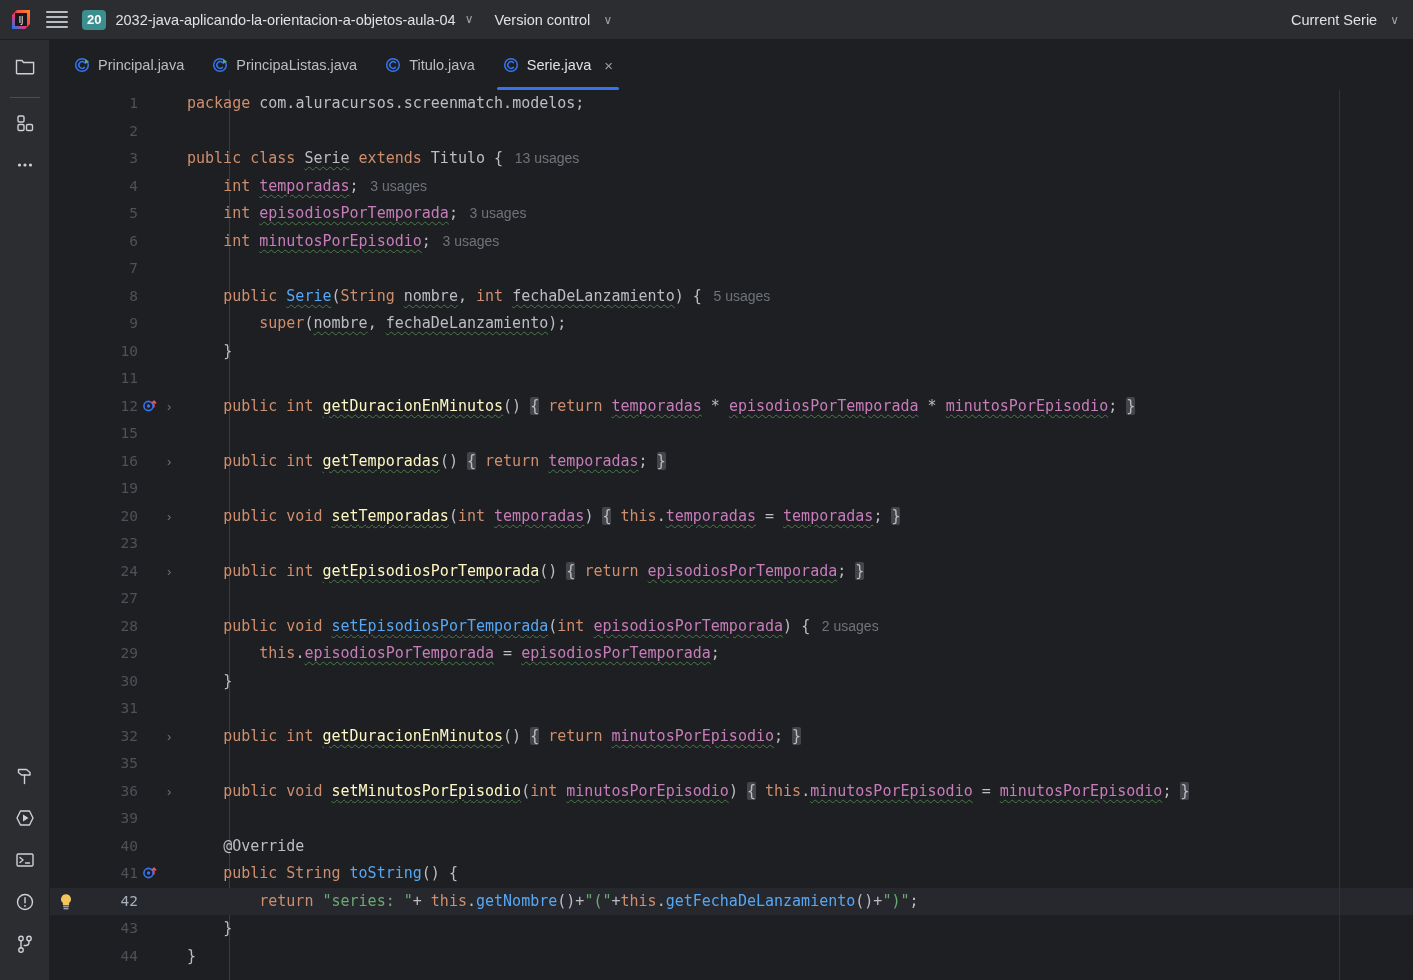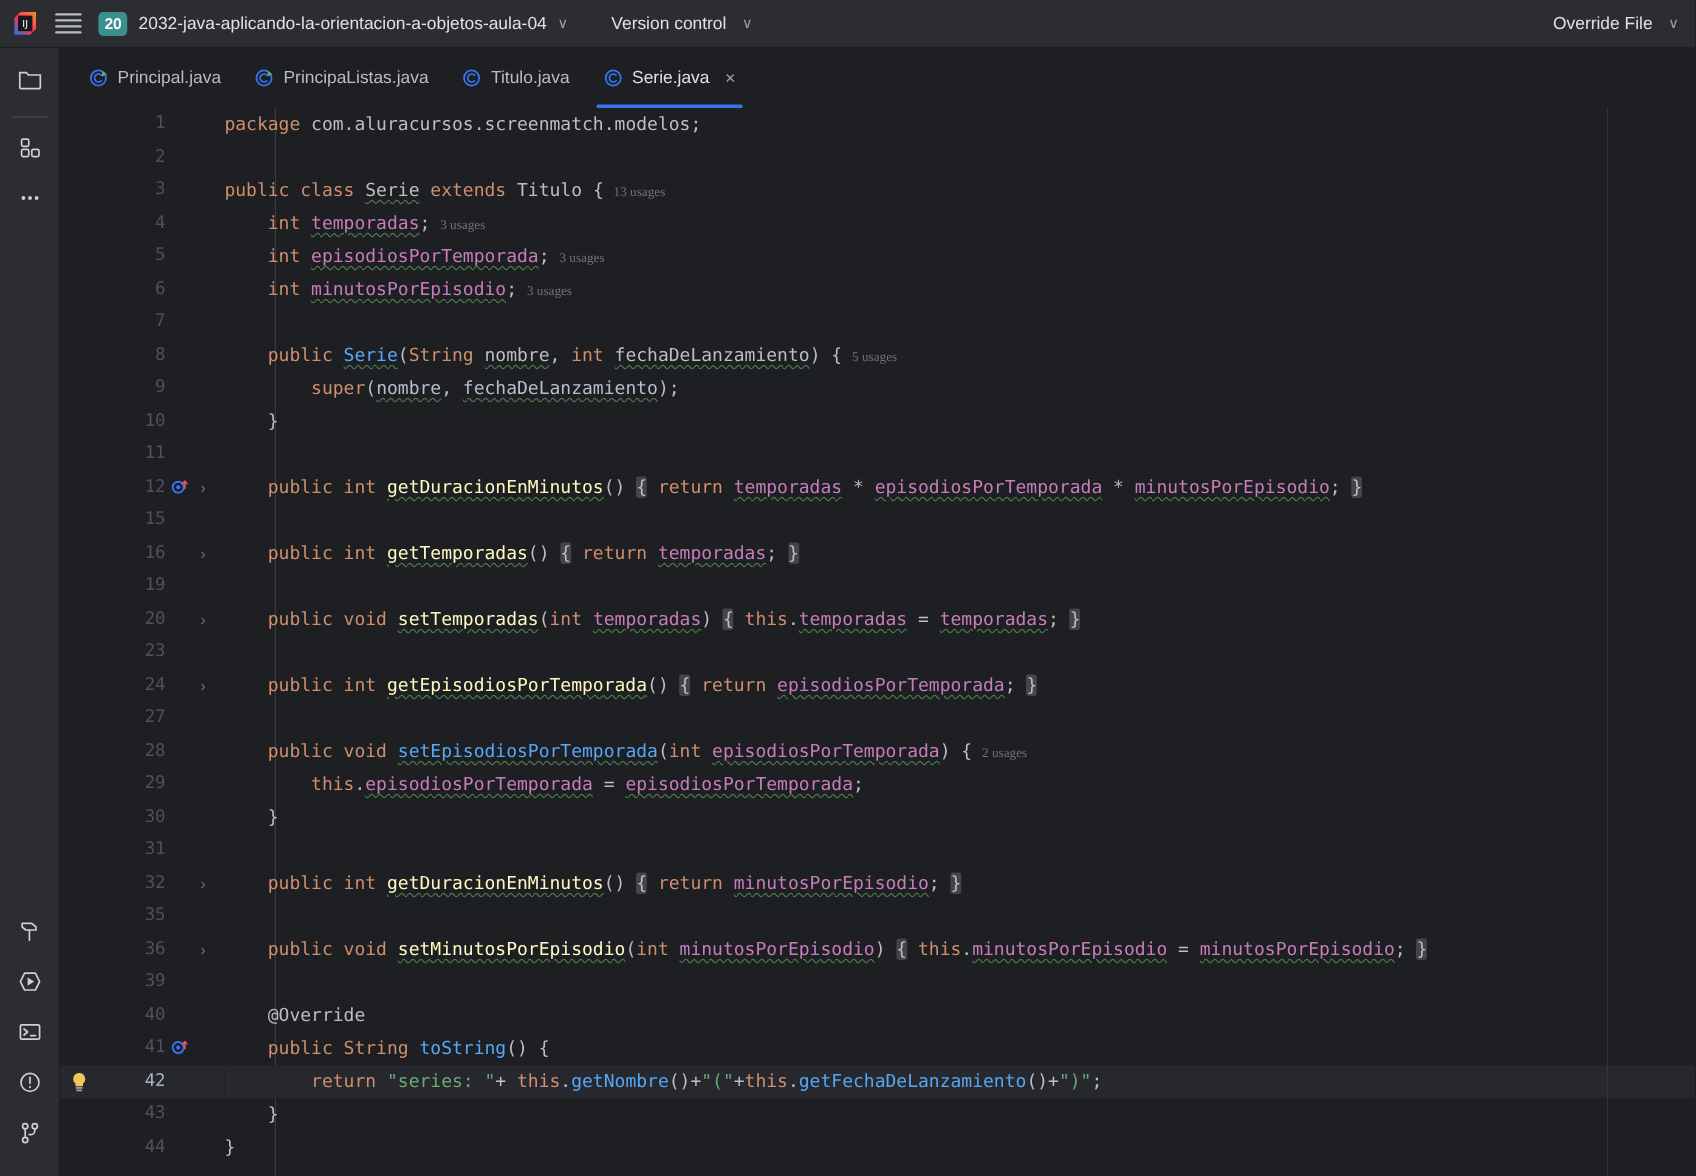"Version control ∨" .vcs { margin-left: 36px -> 21px }
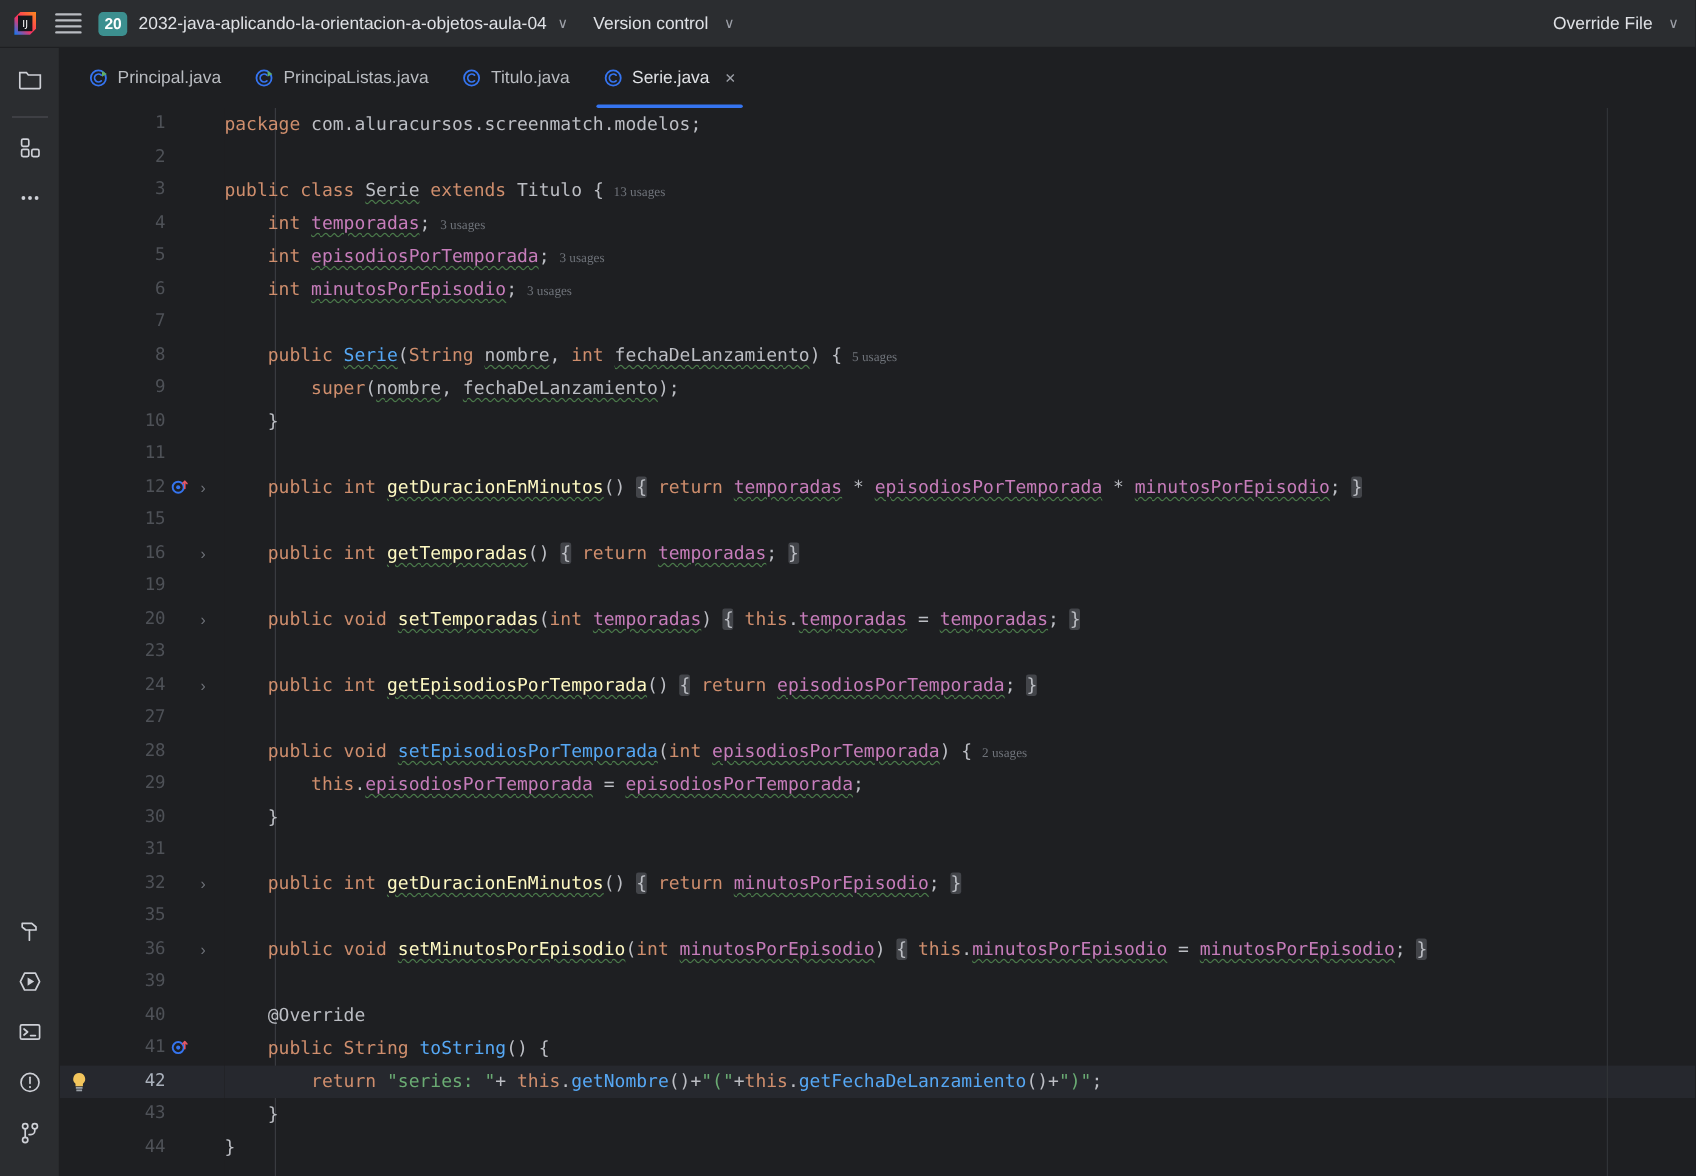"Override File" span { text: Override File -> Current Serie }
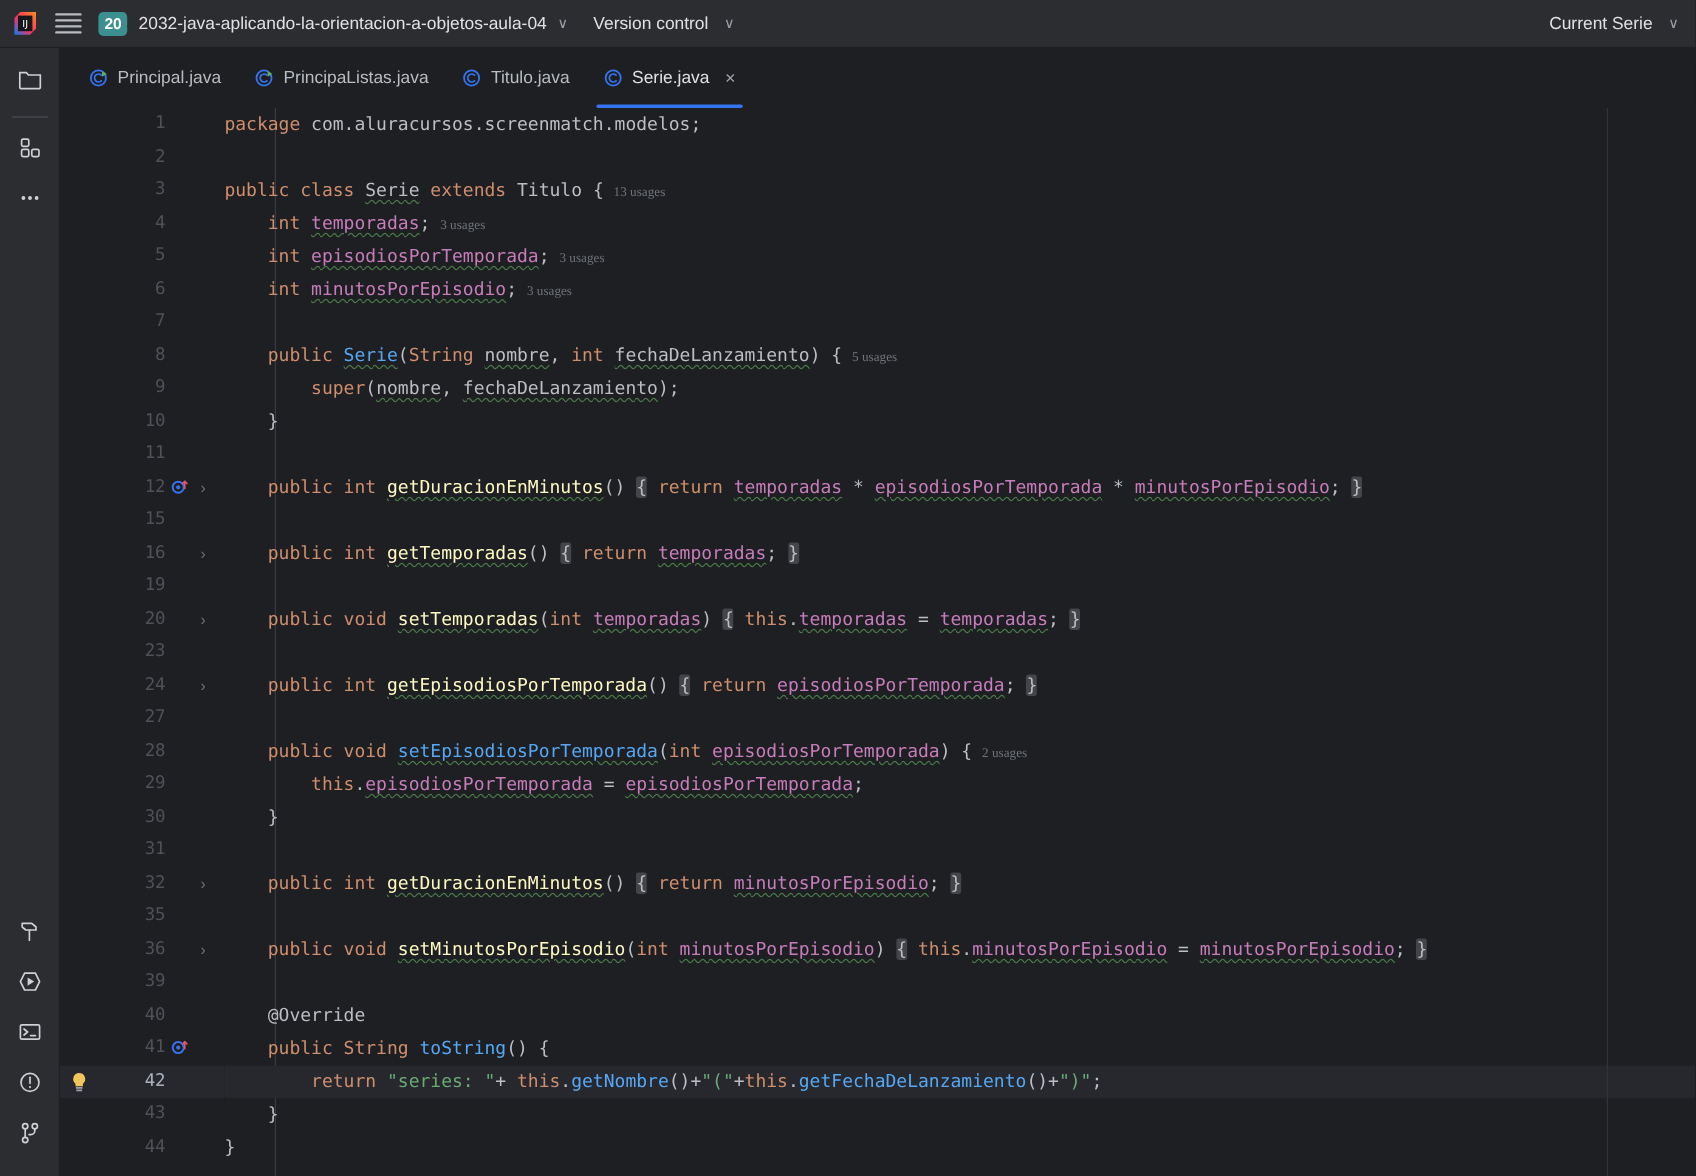"13 usages" .usg { font-family: Liberation Serif, serif -> Liberation Sans, sans-serif; font-size: 11px -> 14px }
